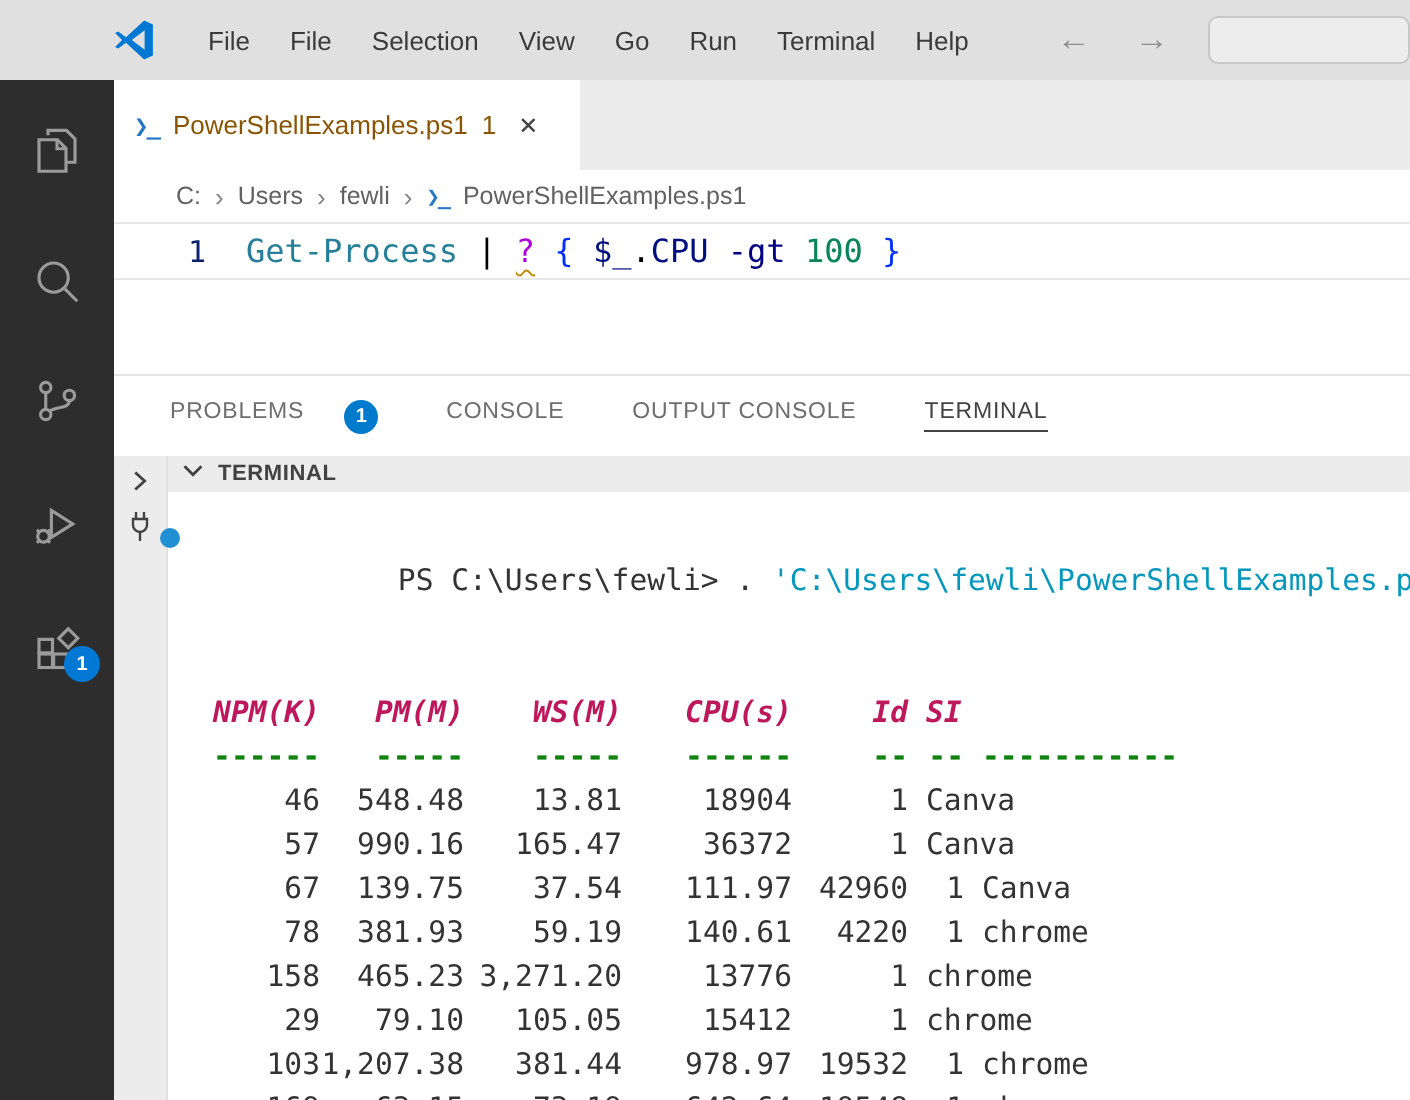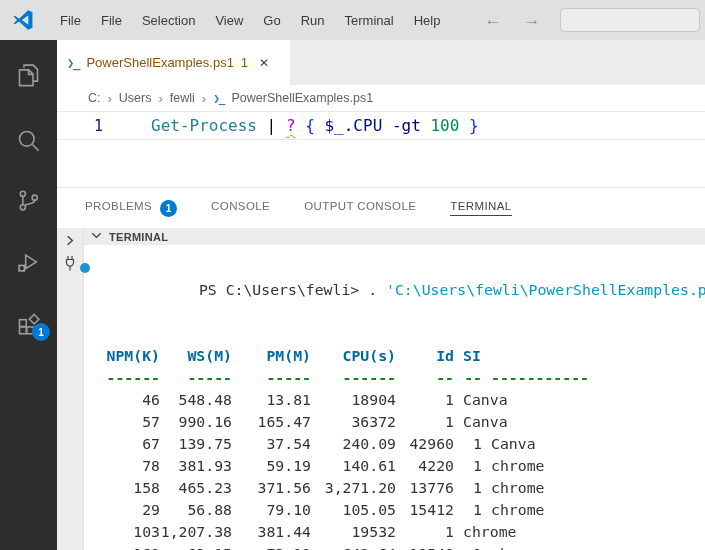"File" .titlebar { padding-left: none -> 44px }
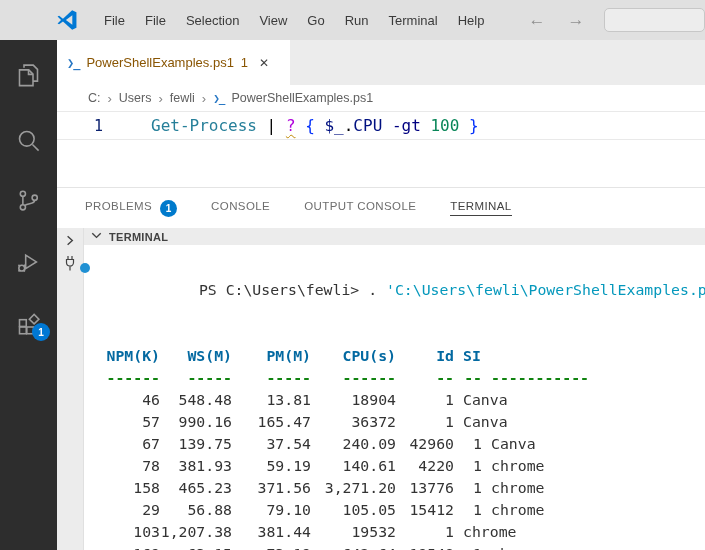"Get-Process | ? { $_.CPU" .code-text { margin-left: 48px -> 20px }
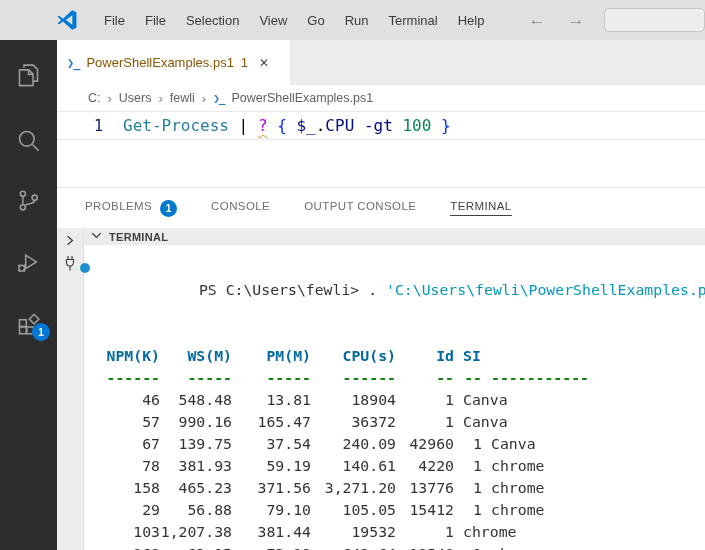"PROBLEMS" .ptab { gap: none -> 12px }
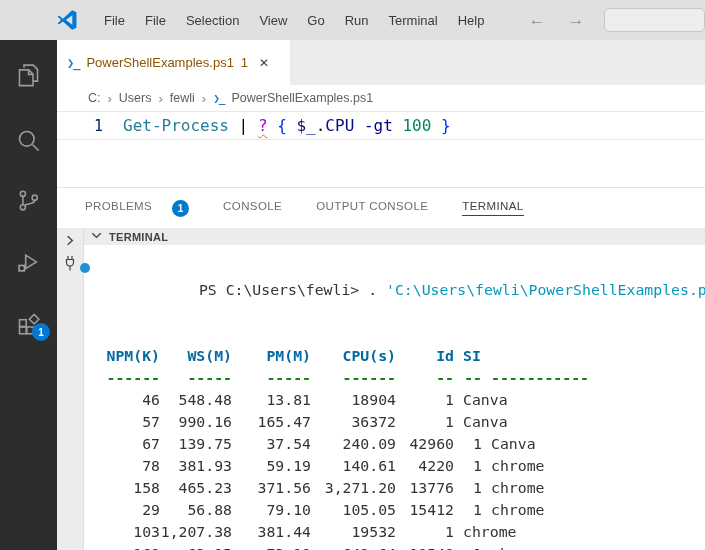"NPM(K)" .trow.hdr { color: #0369a1 -> #be185d; font-style: none -> italic }
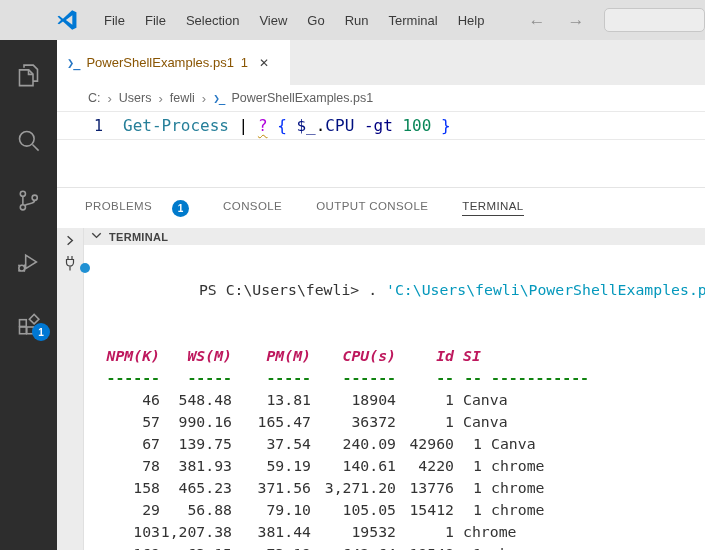"WS(M)" span { order: before "PM(M)" -> after "PM(M)" }
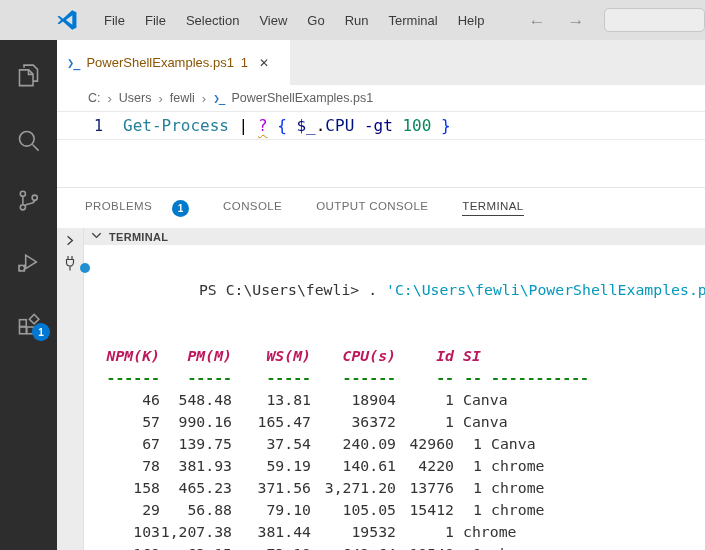"240.09" span { text: 240.09 -> 111.97 }
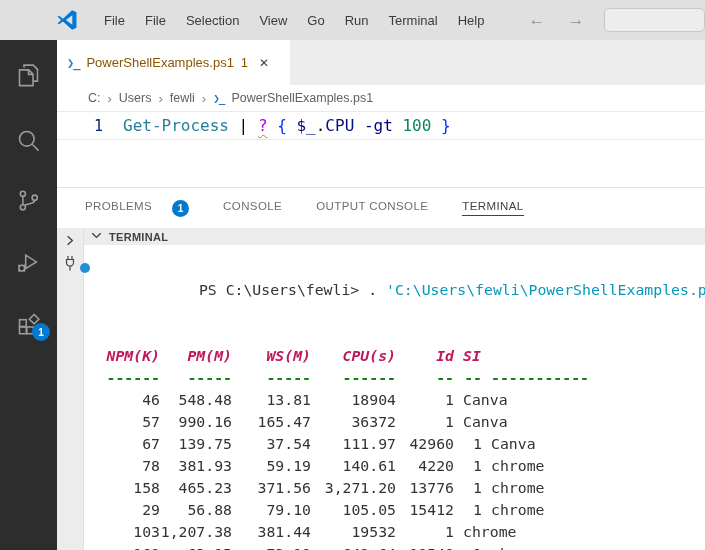"371.56" span { html: <span>371.56</span> -> none }
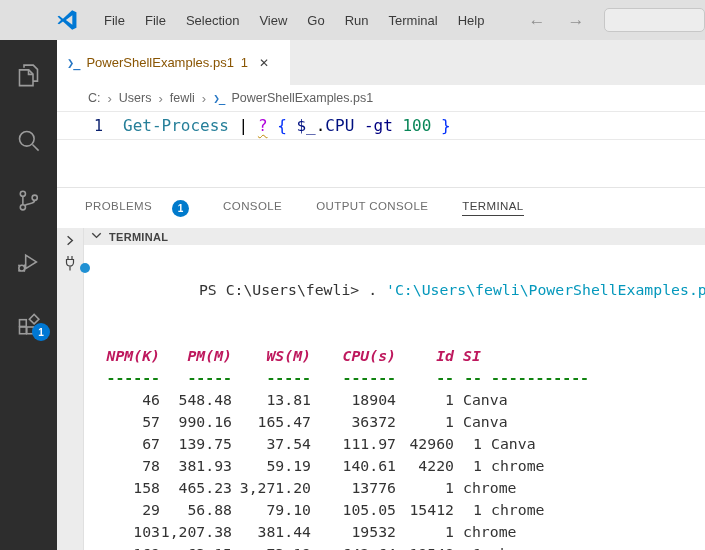"56.88" span { html: <span>56.88</span> -> none }
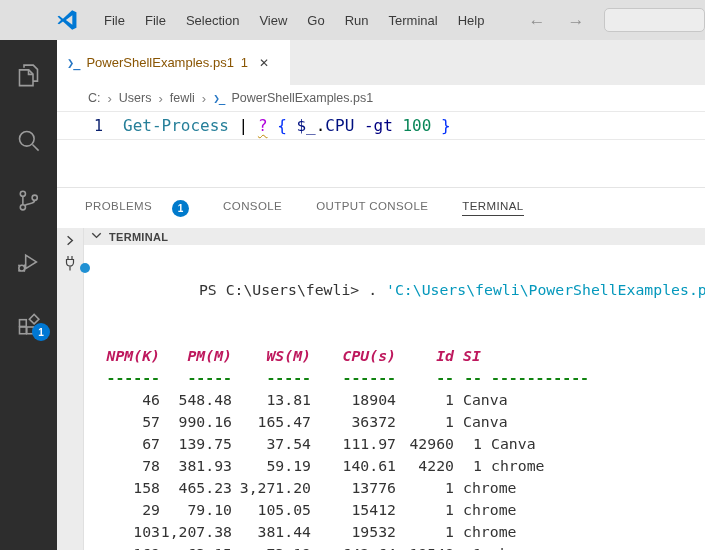"978.97" span { html: none -> <span>978.97</span> }
